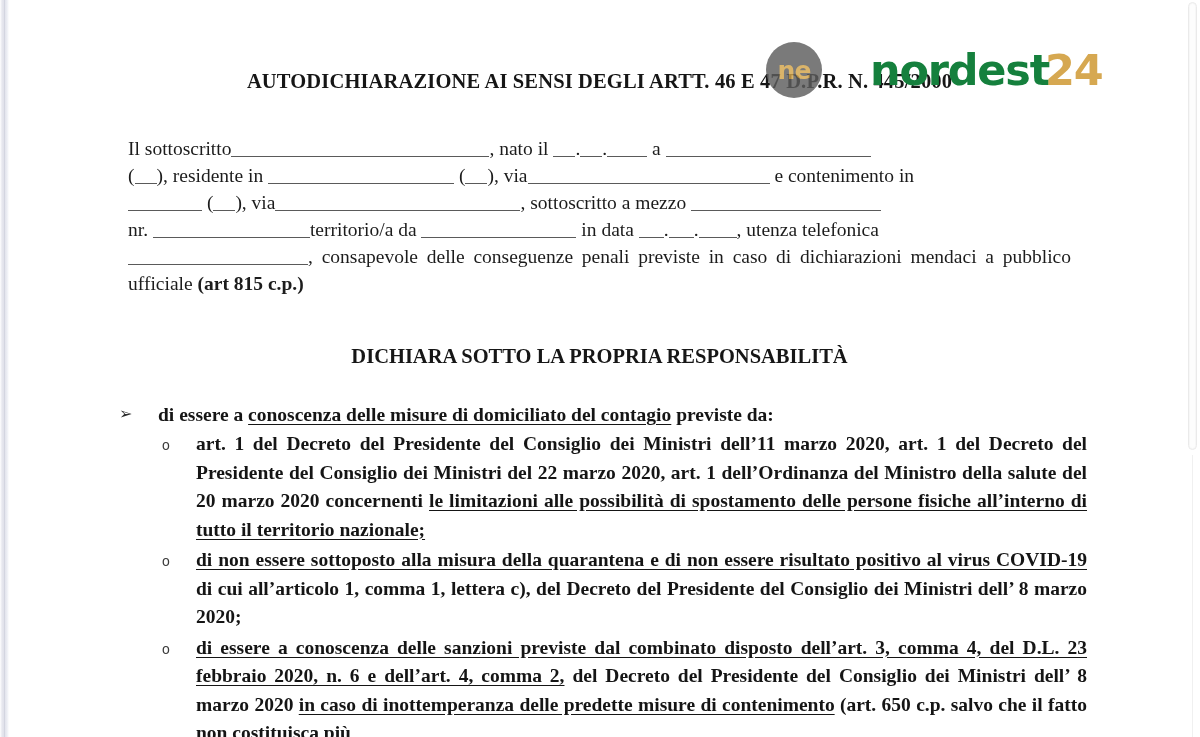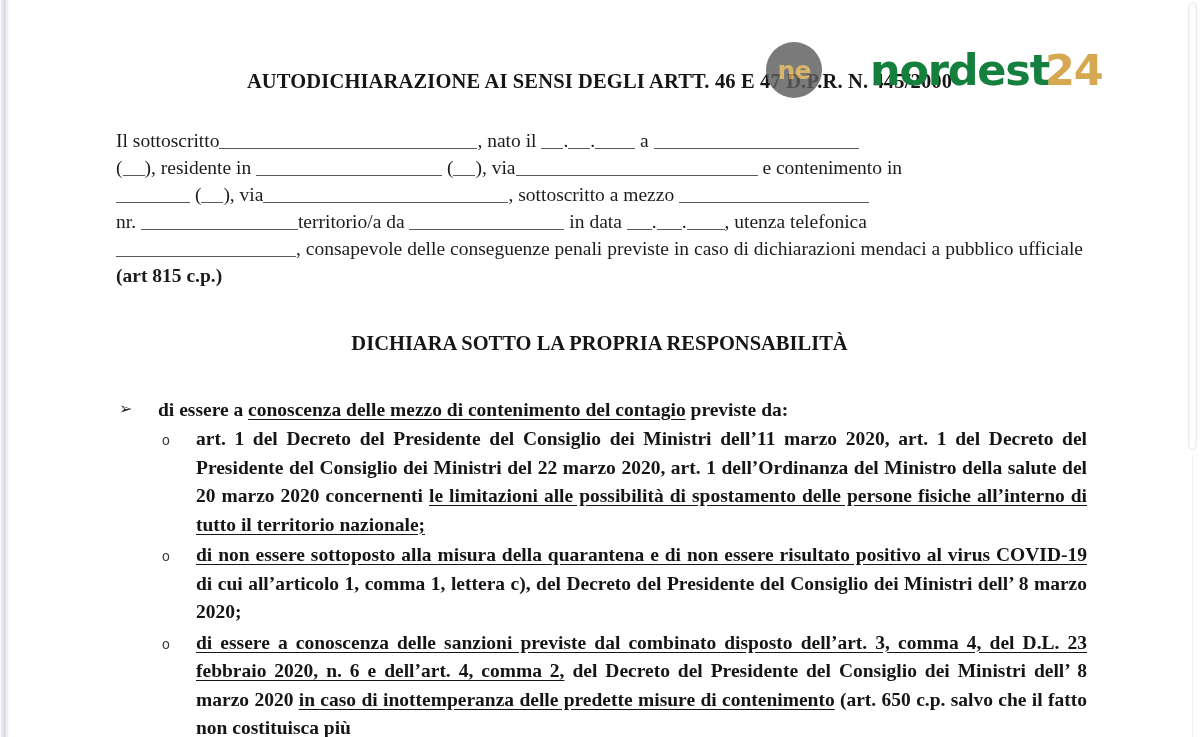"Il sottoscritto , nato il" .form-para { margin: 4px -> 16px }
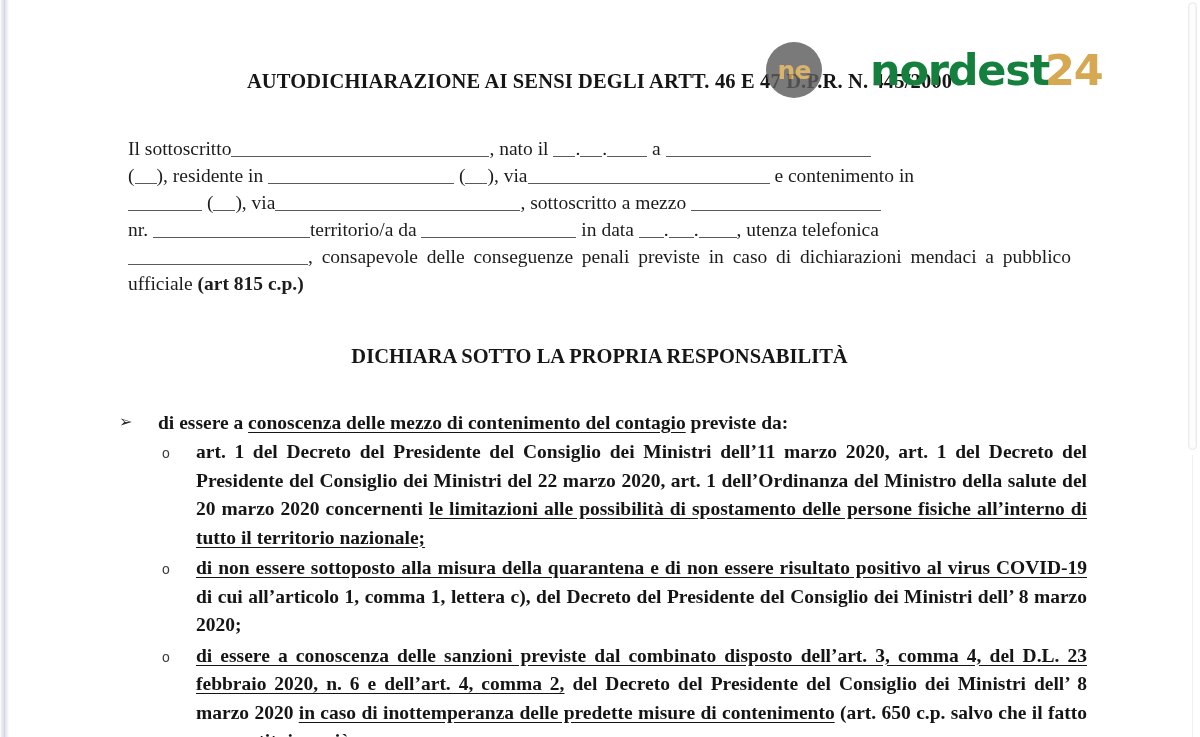"DICHIARA SOTTO LA PROPRIA RESPONSABILITÀ" .decl-heading { margin: 11px -> 3px }
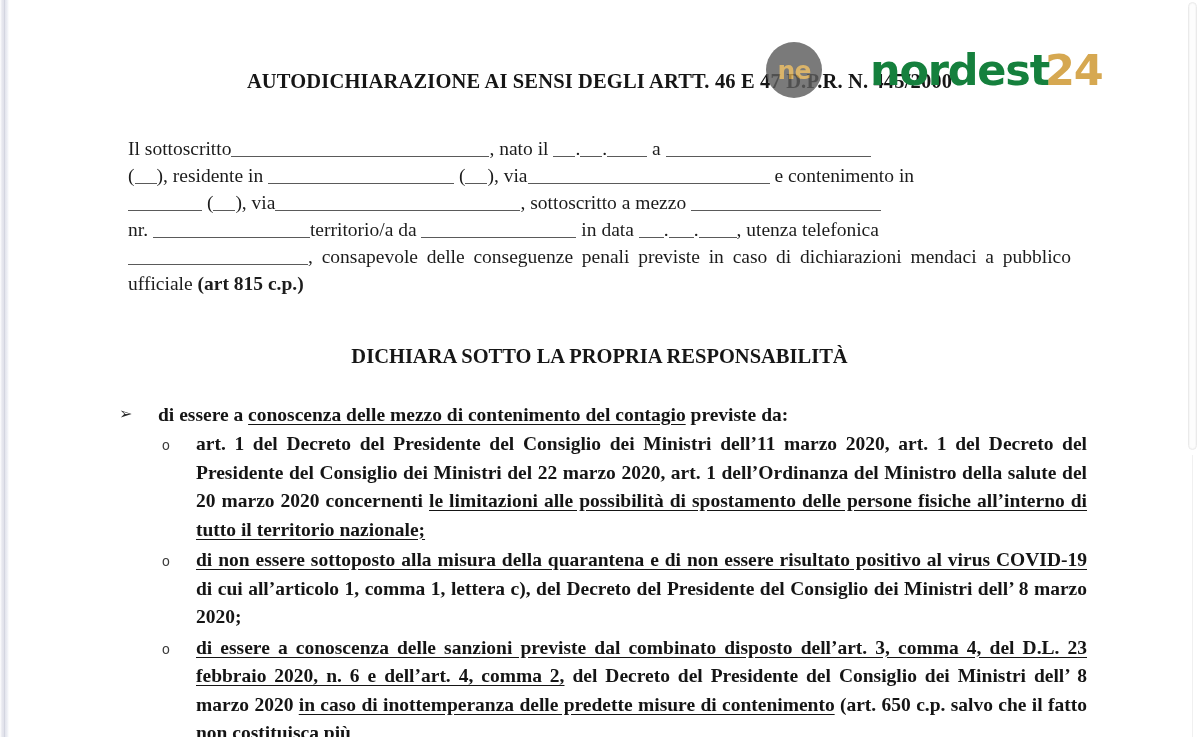"conoscenza delle mezzo di contenimento" span.u { text: mezzo di contenimento -> misure di domiciliato }
